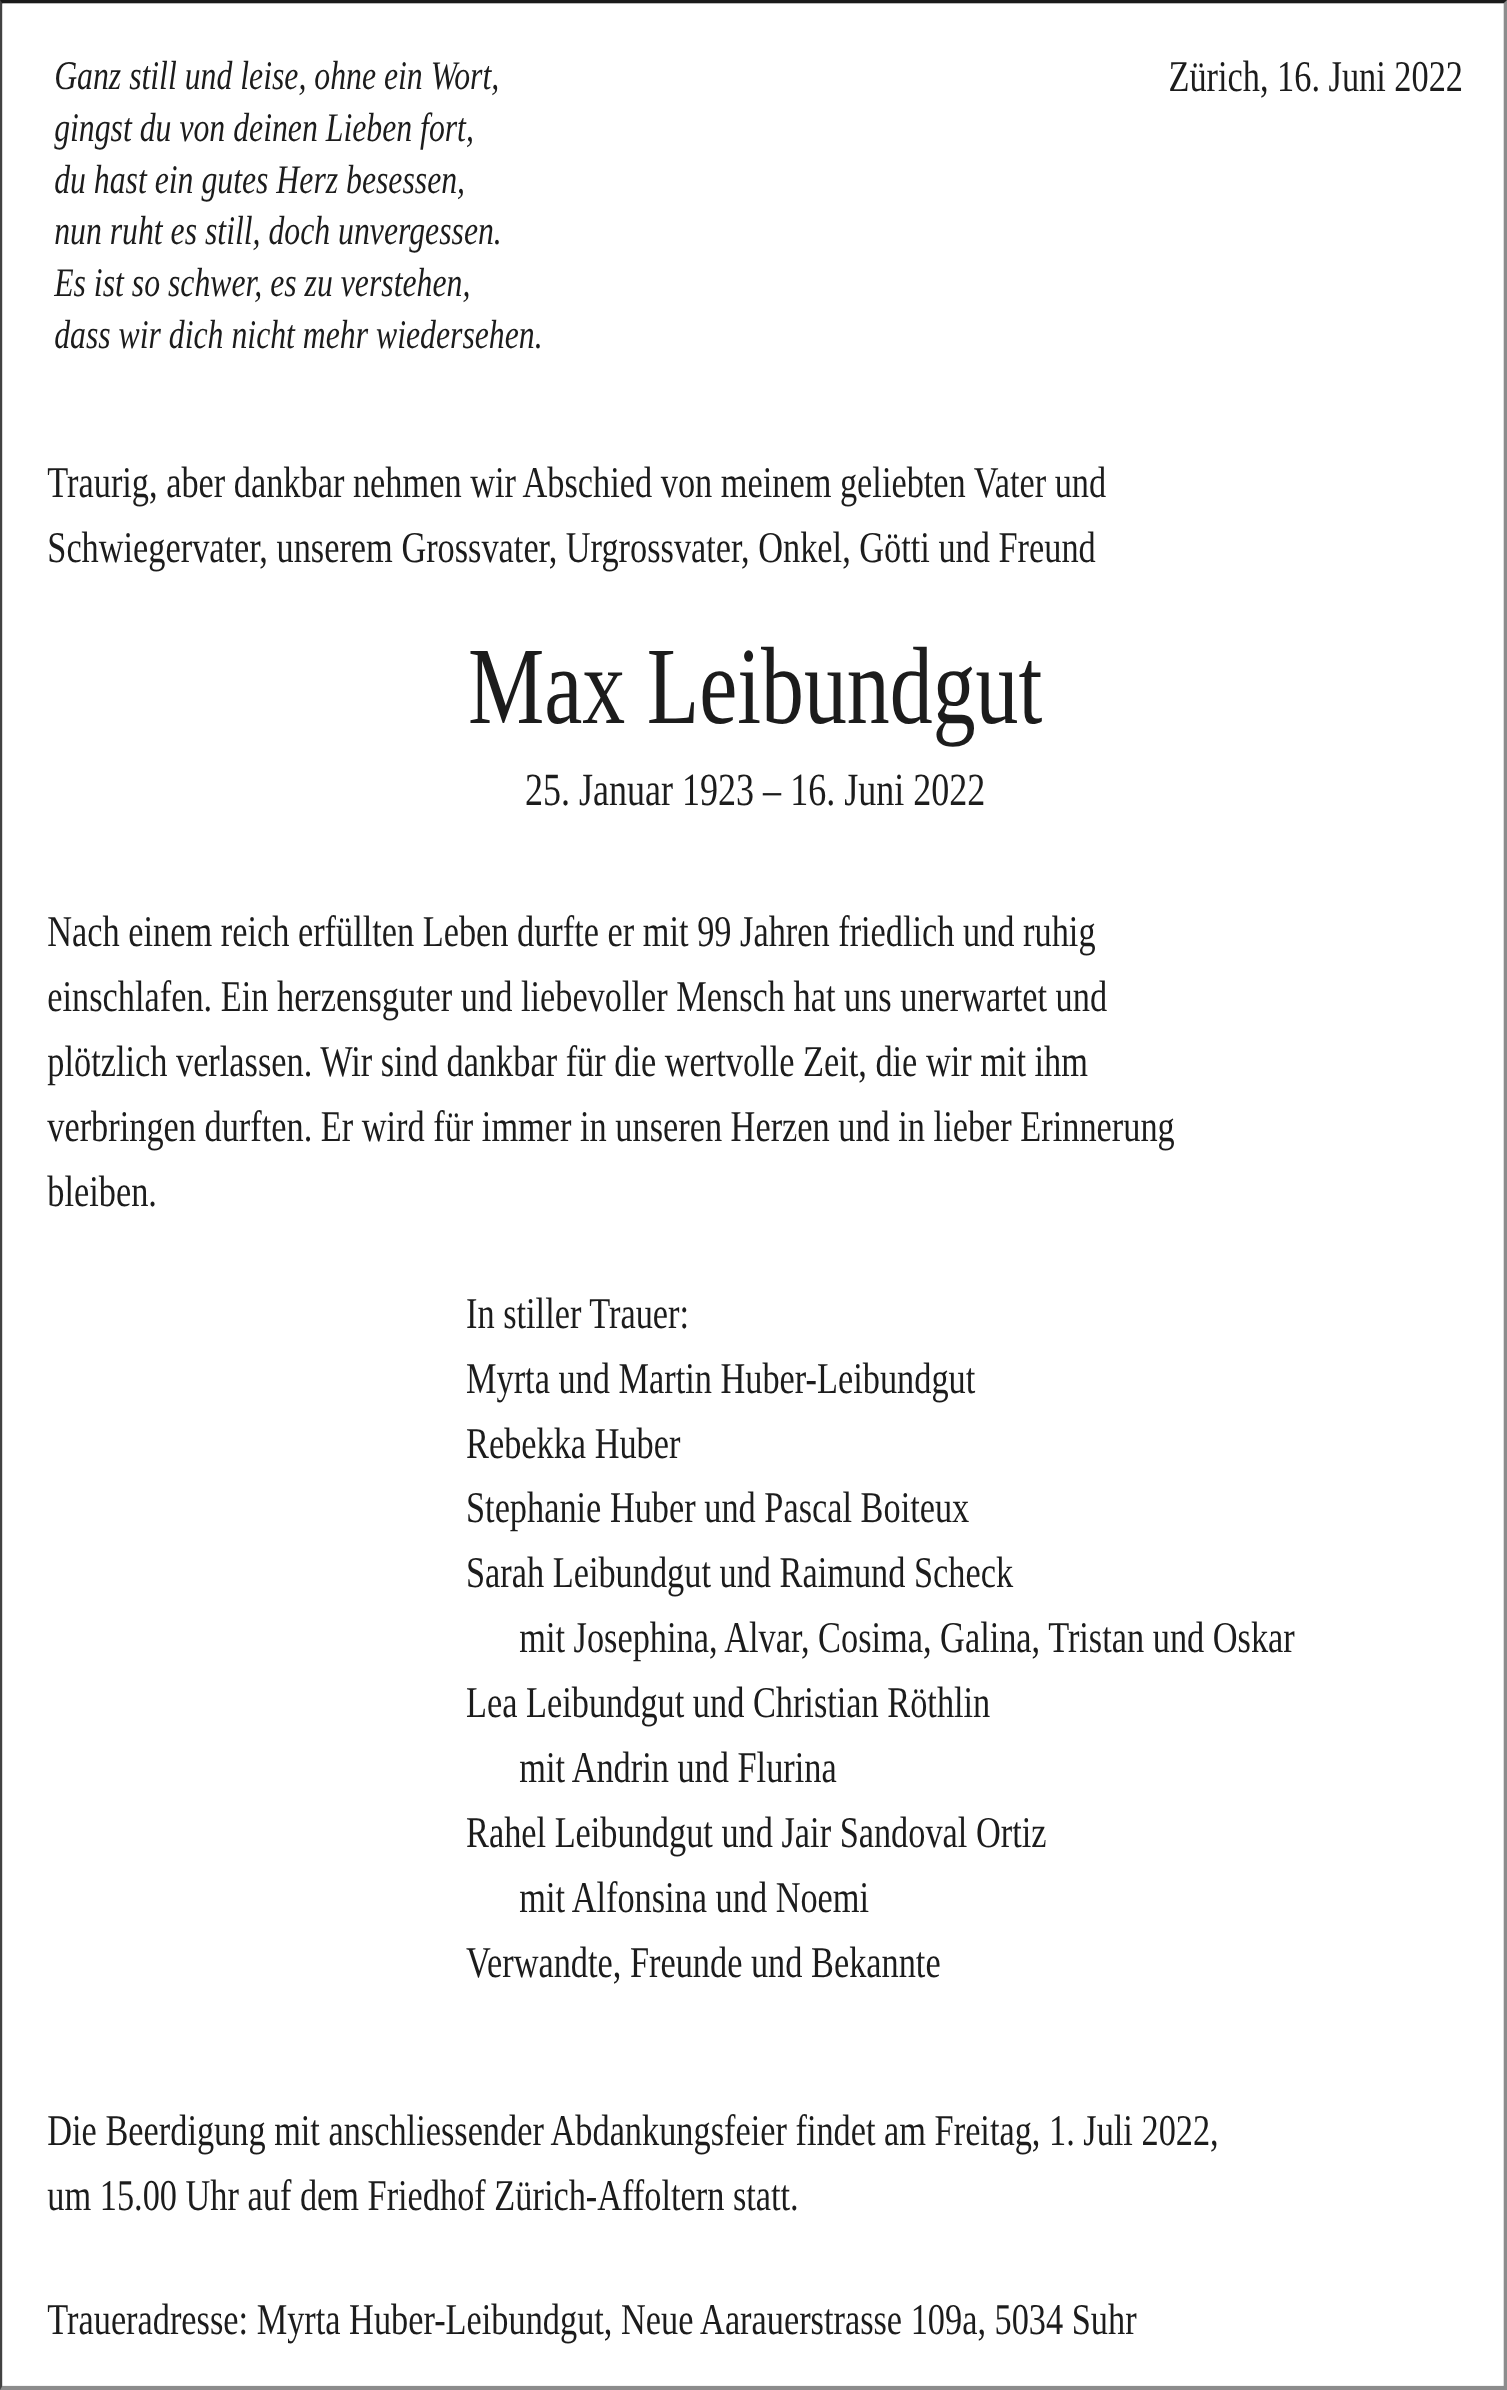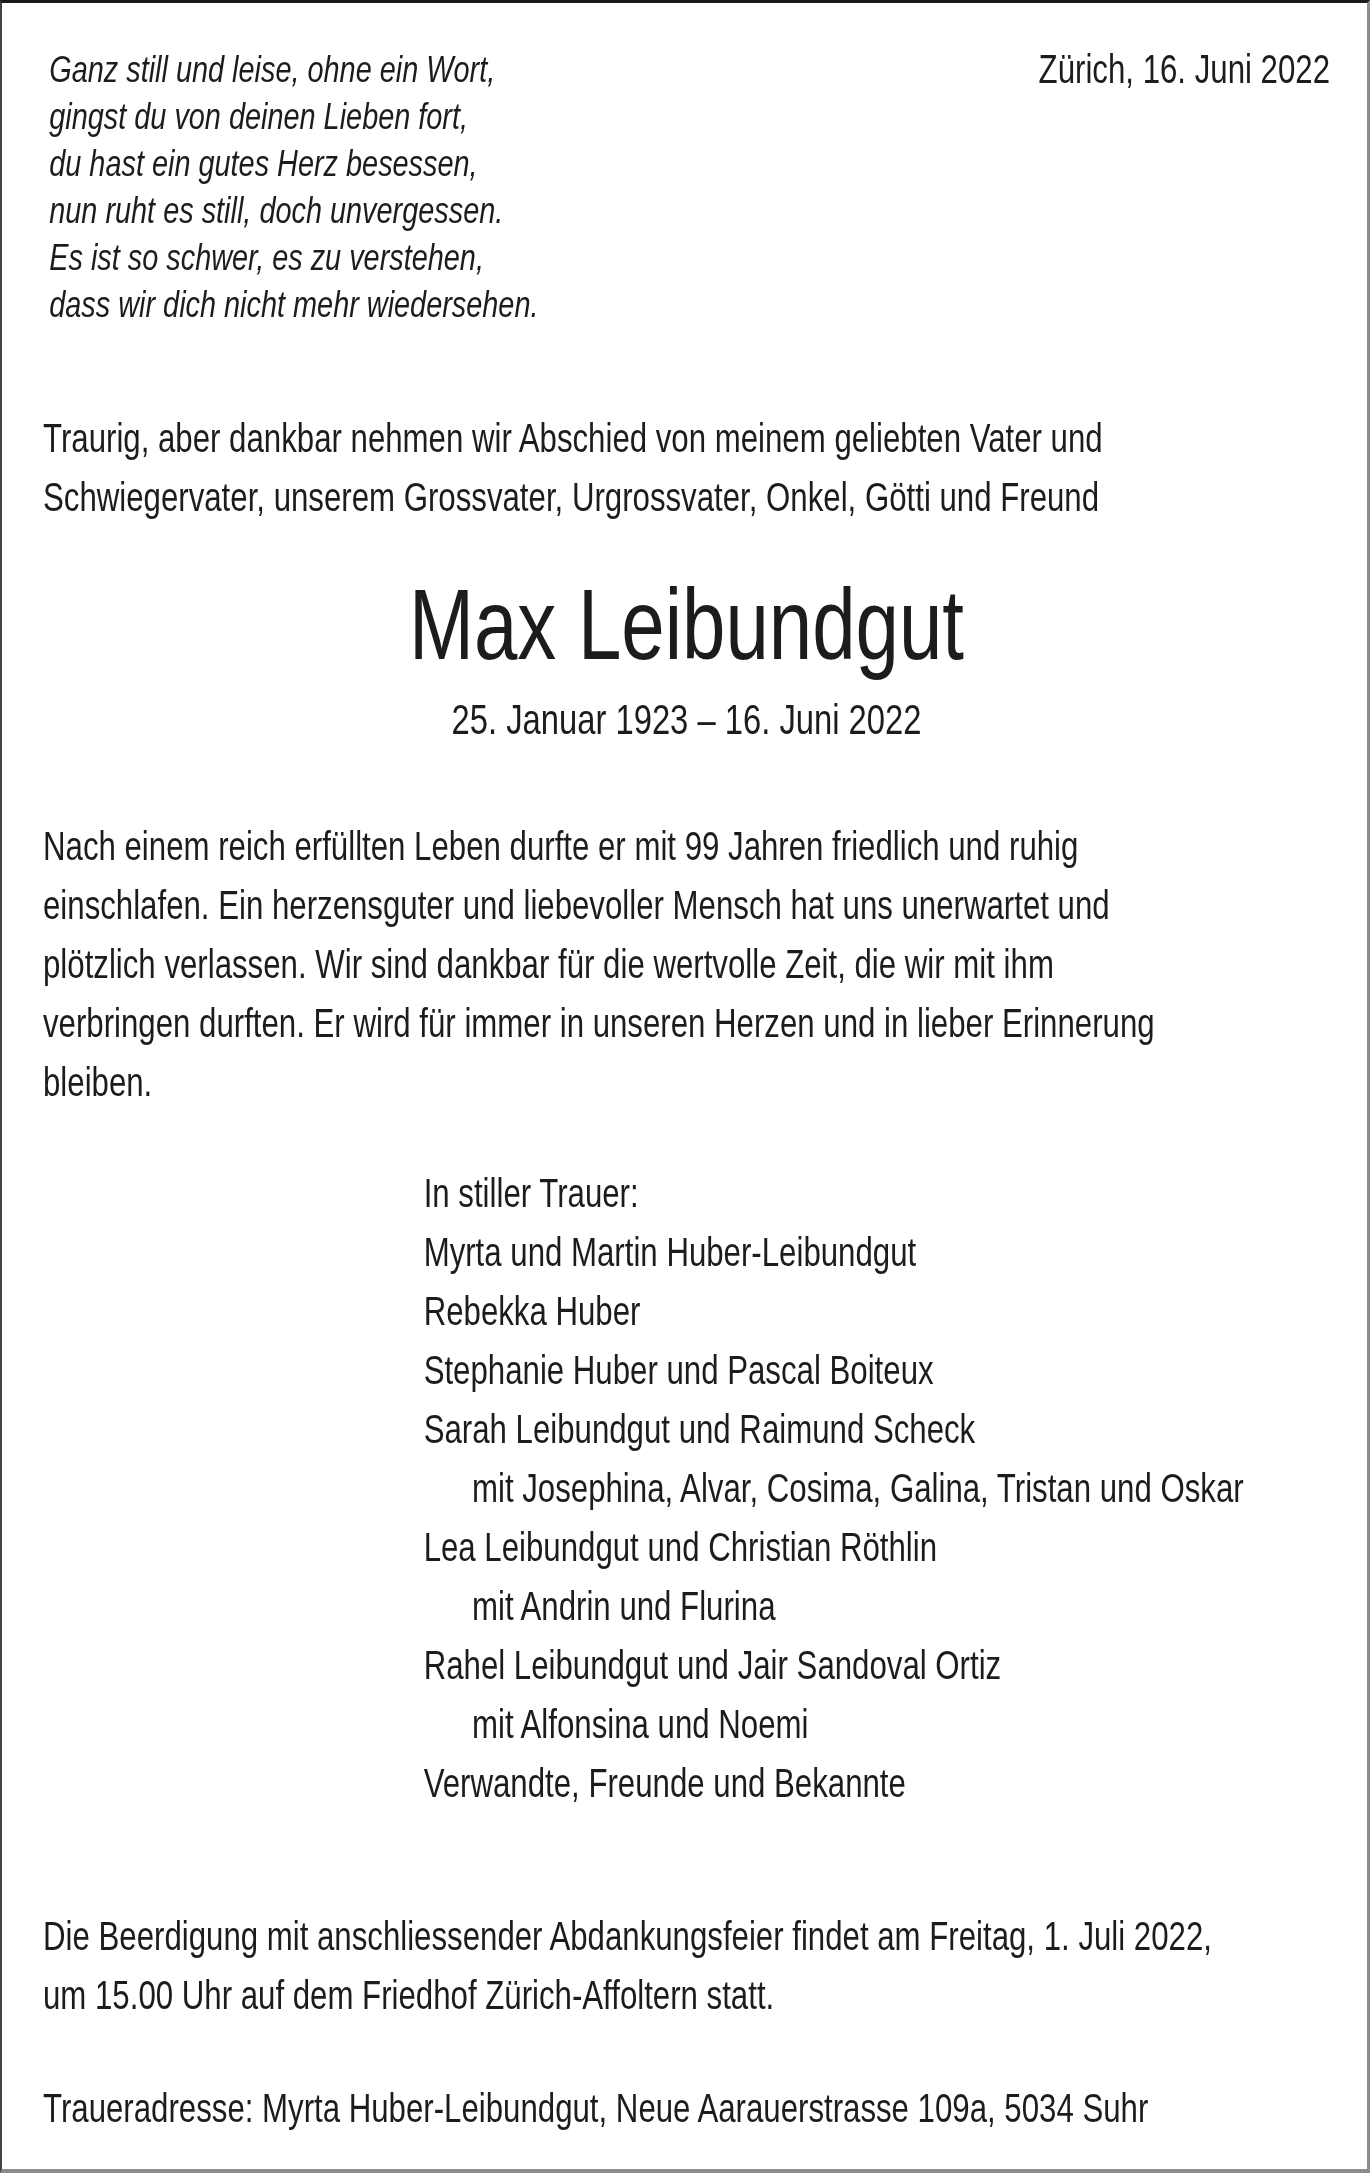"Ganz still und leise, ohne" .page { font-family: Liberation Sans, sans-serif -> Liberation Serif, serif }
